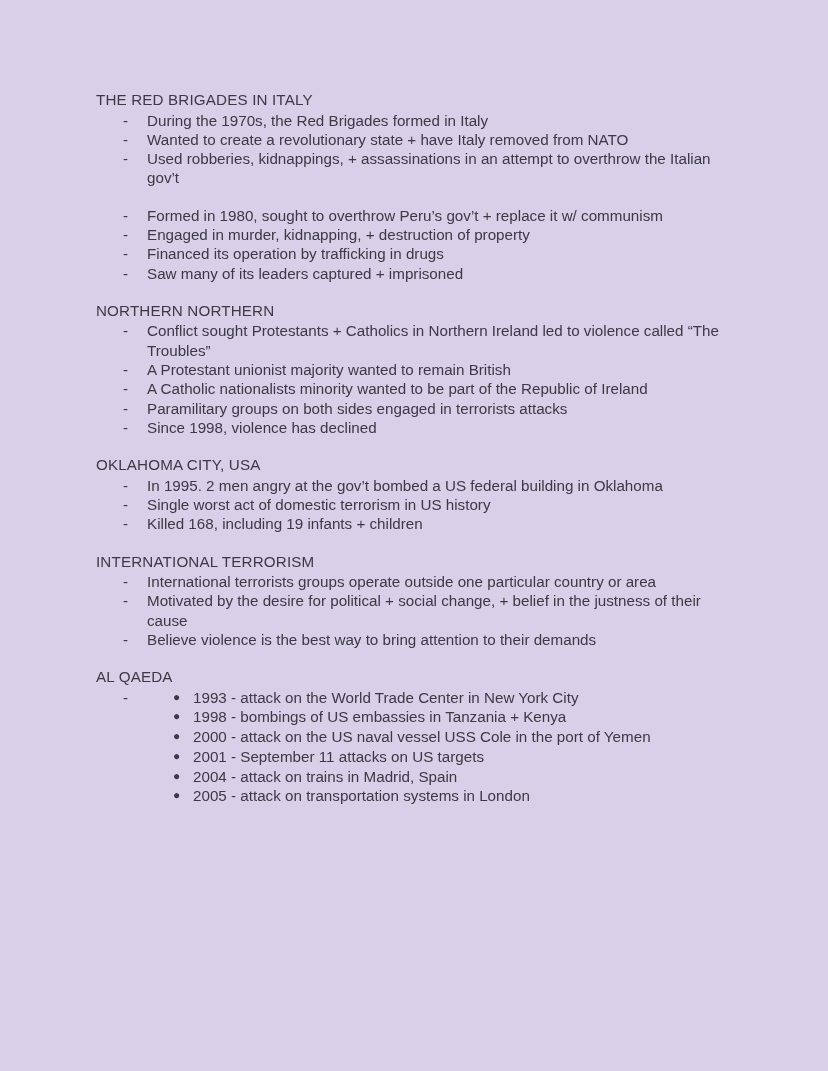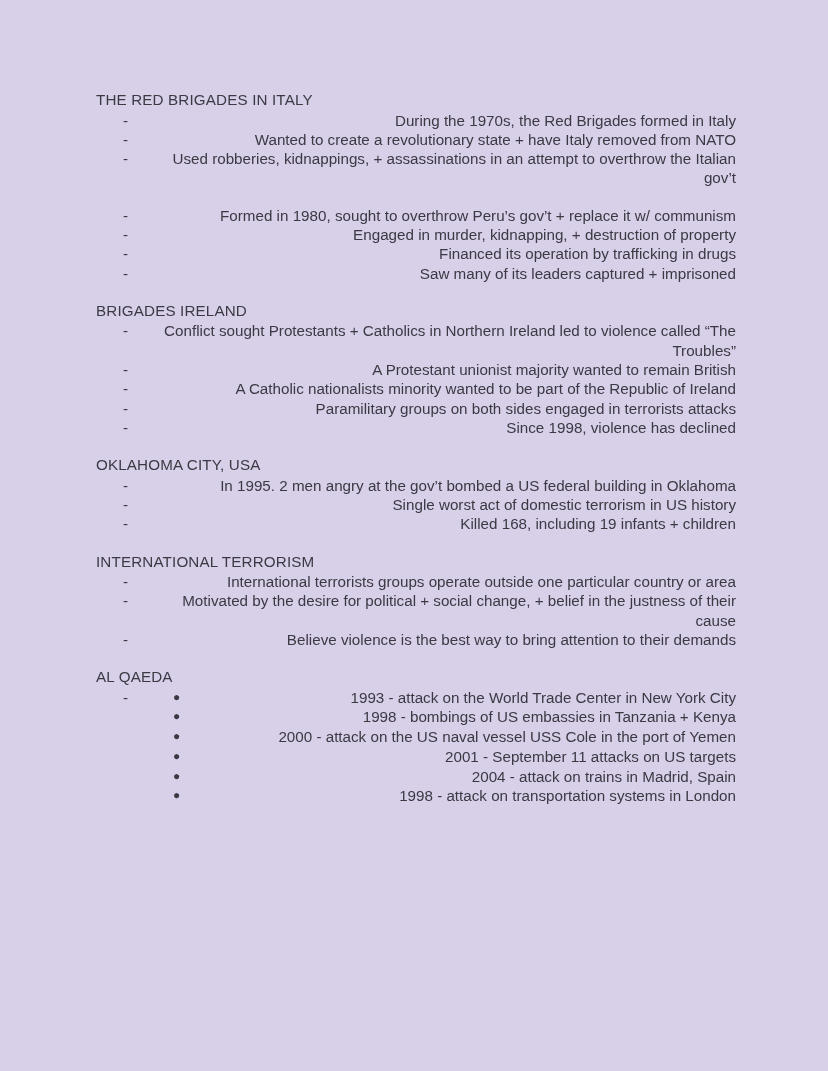"During the 1970s, the Red" .item-text { text-align: right -> none }
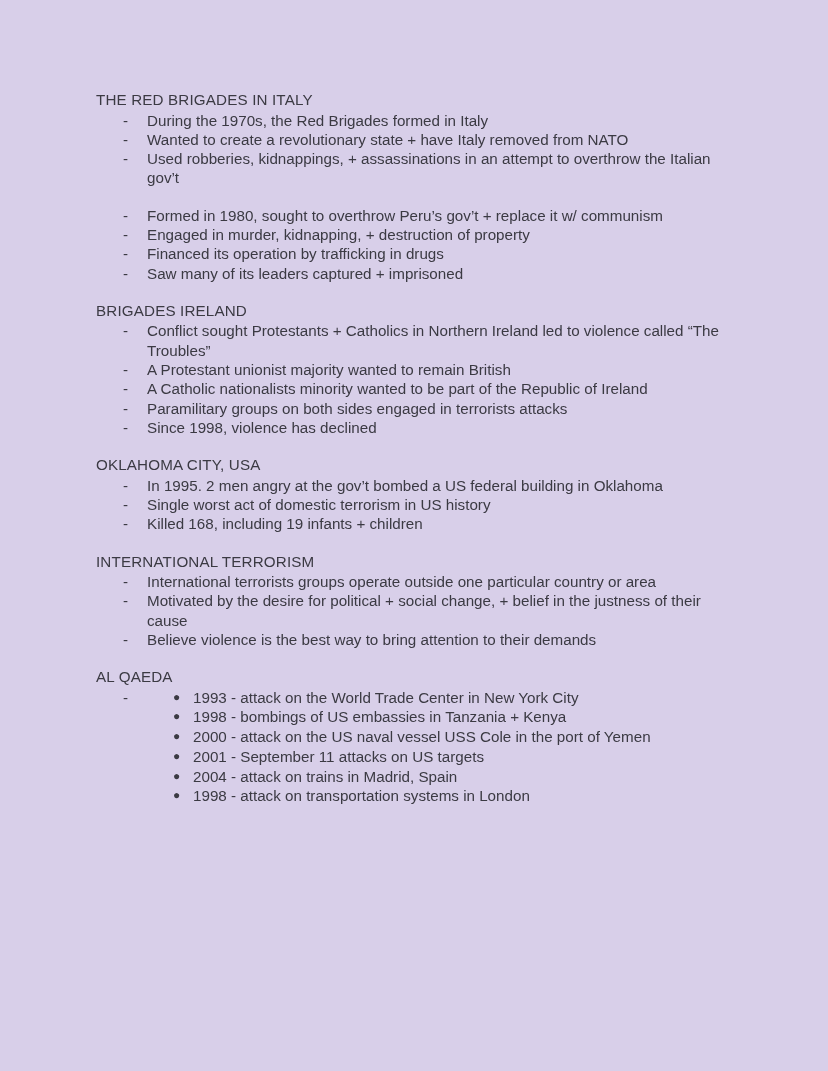"BRIGADES IRELAND" div.section-heading { text: BRIGADES IRELAND -> NORTHERN NORTHERN }
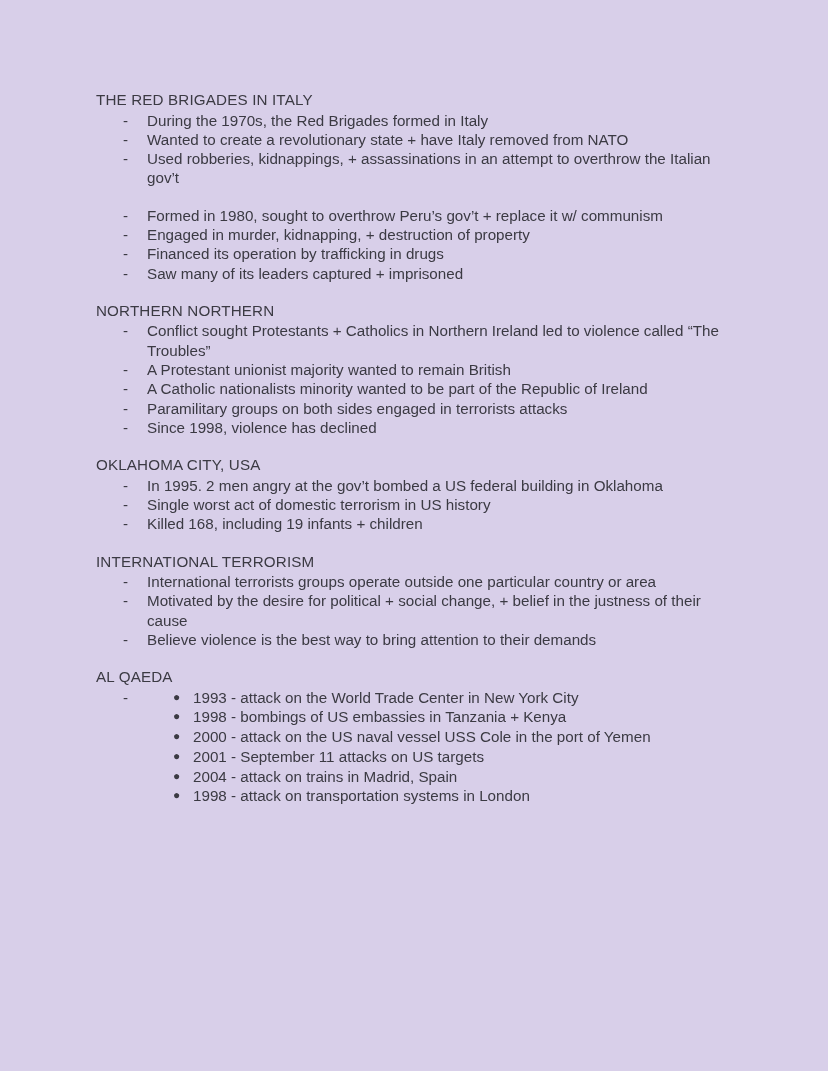"1998 - attack on transportation" span.item-text { text: 1998 -> 2005 }
